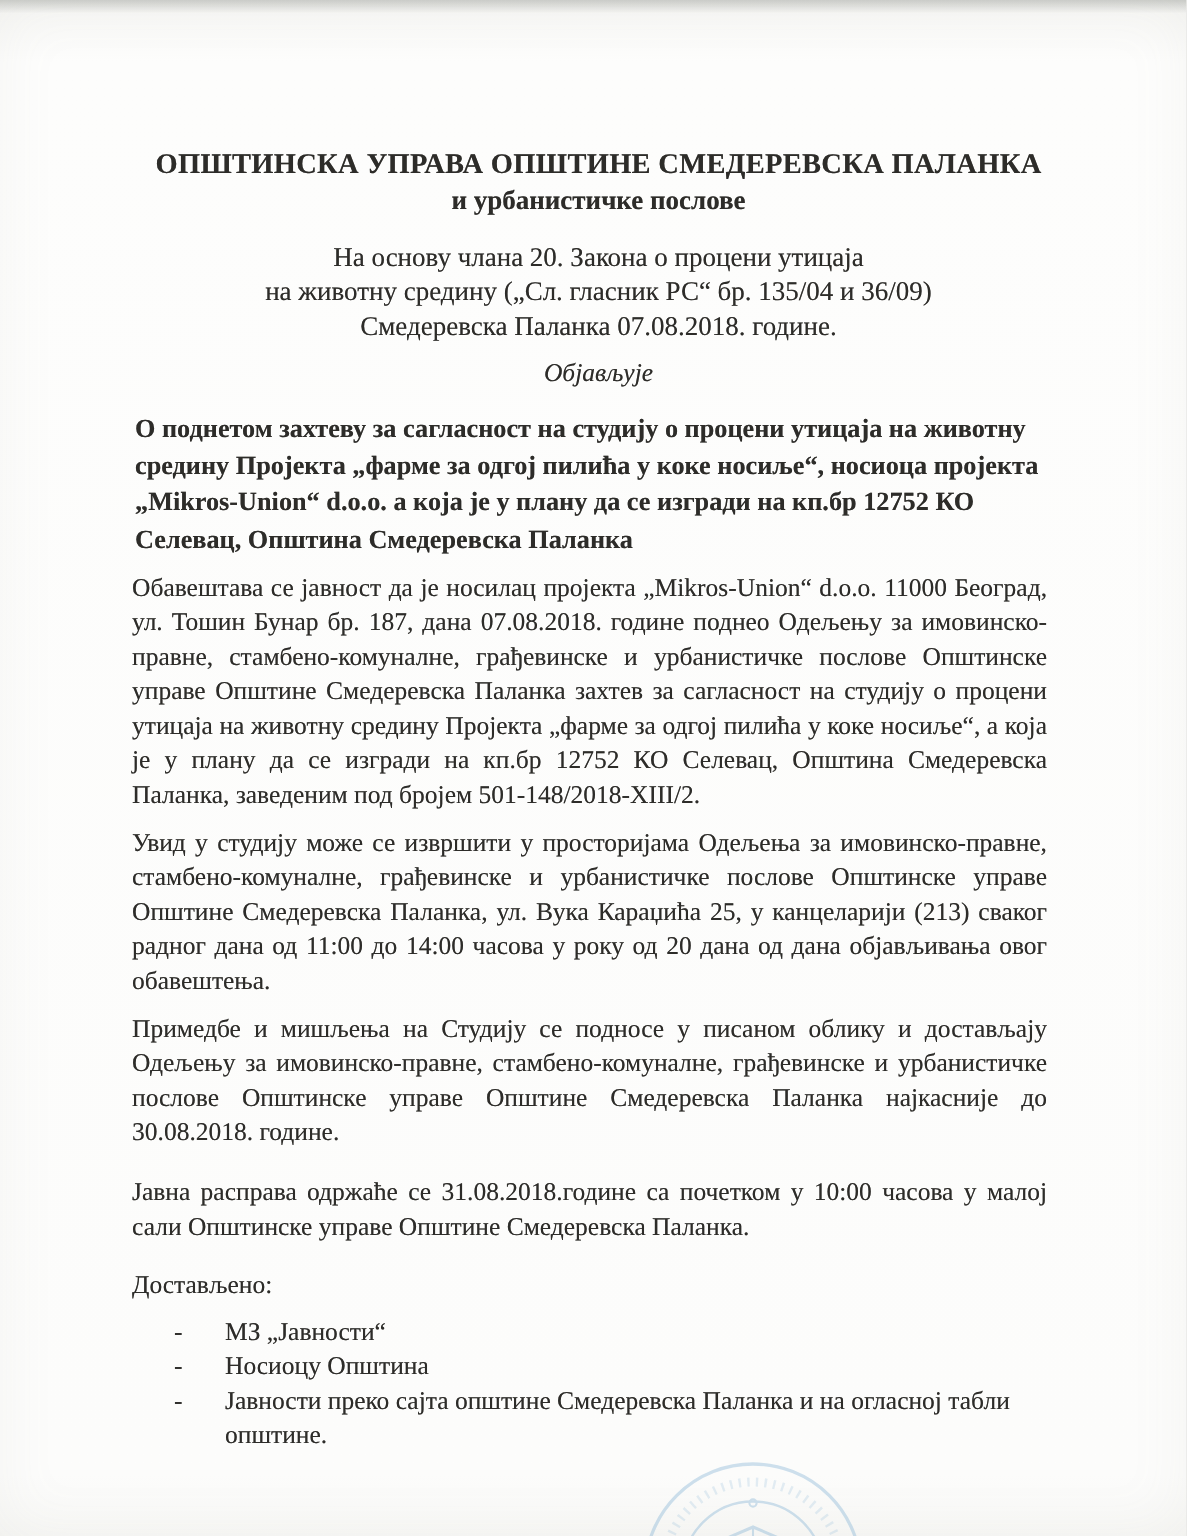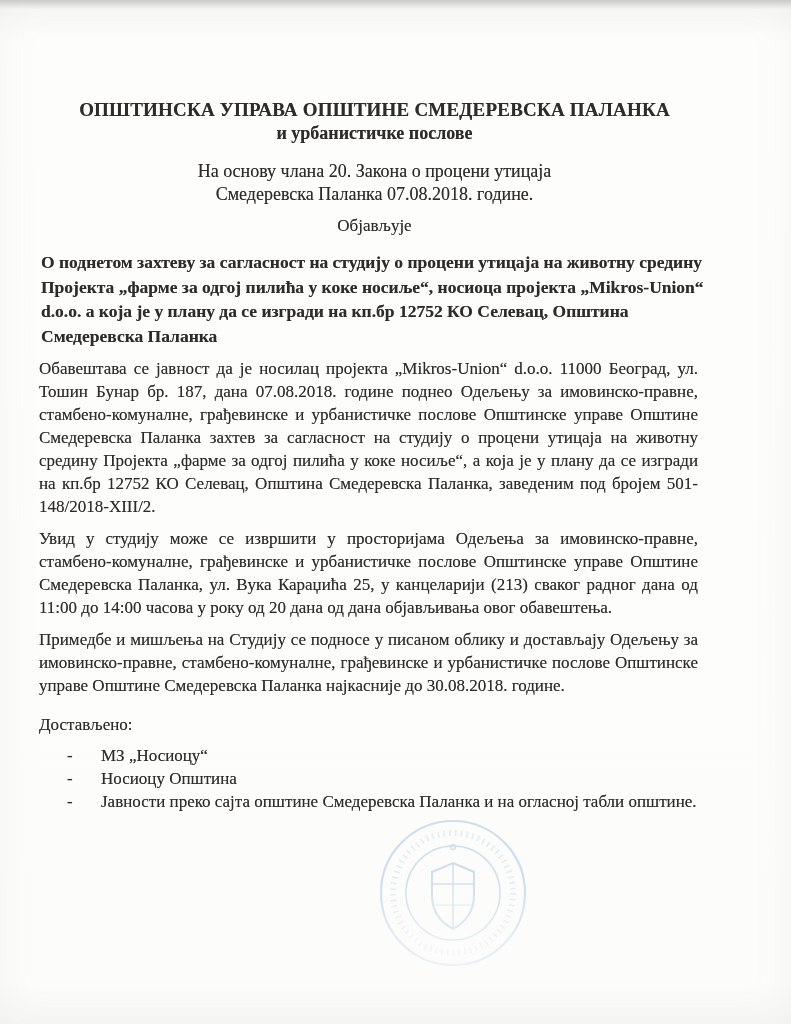"ОПШТИНСКА УПРАВА ОПШТИНЕ СМЕДЕРЕВСКА" .doc { padding: 97px 81px 0 39px -> 97px 81px 0 88px }
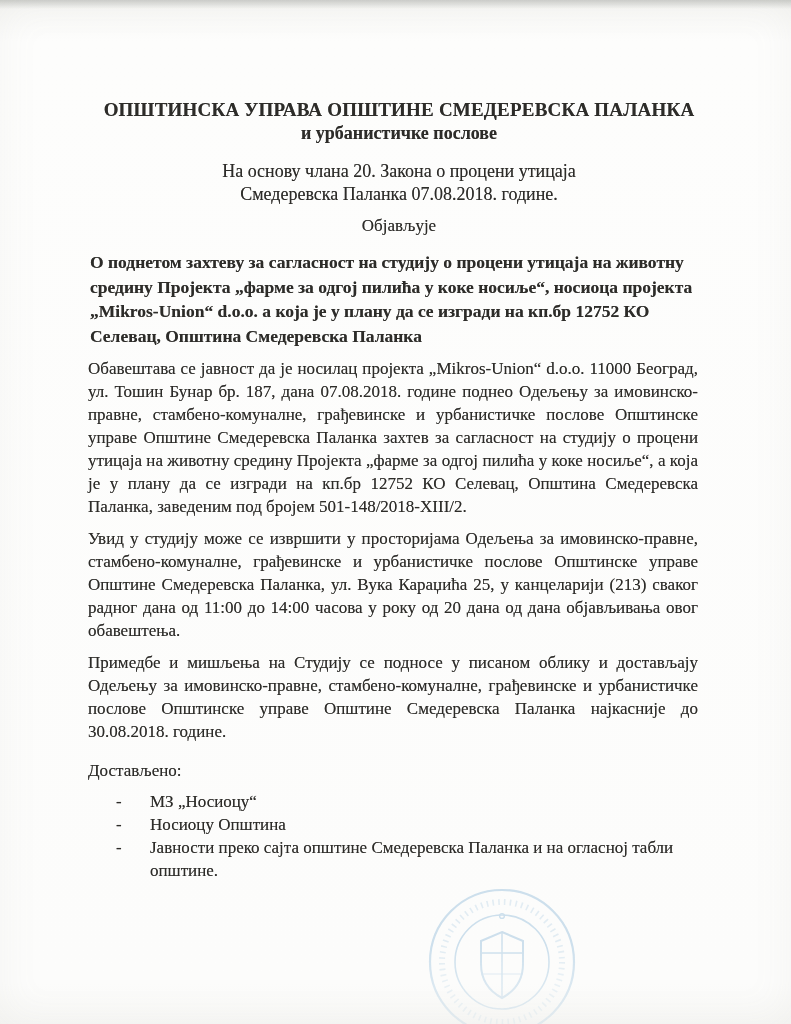"на животну средину („Сл. гласник" div { html: none -> <div>на животну средину („Сл. гласник РС“ бр. 135/04 и 36/09)</div> }
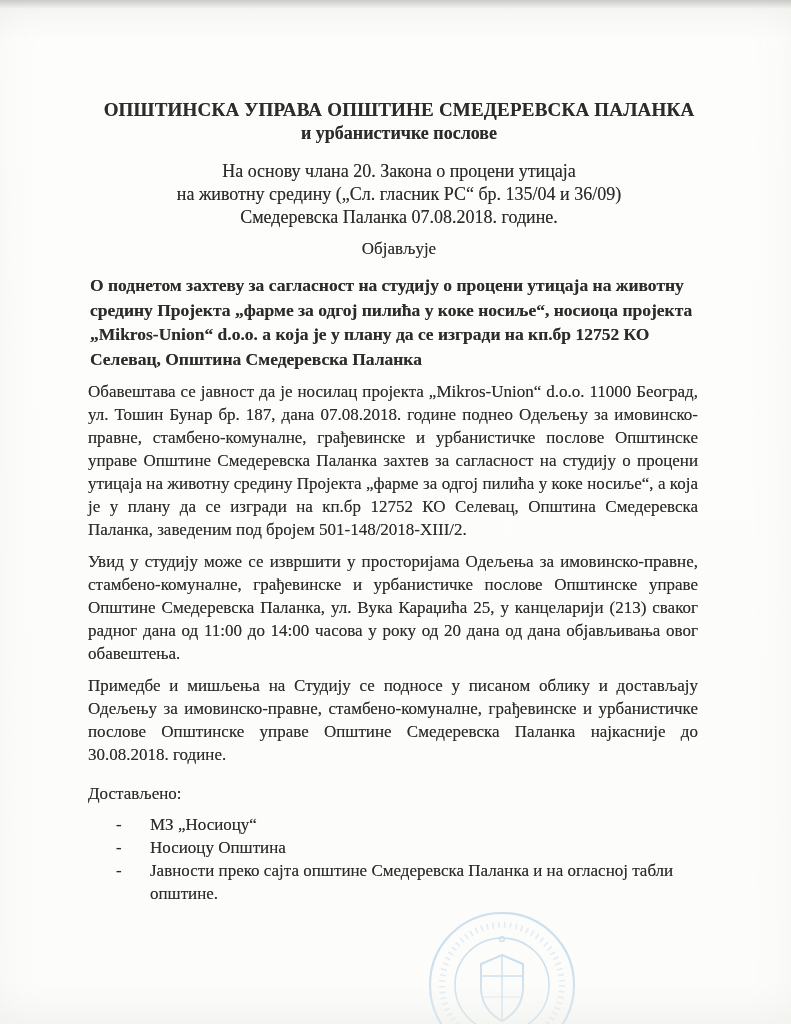"Објављује" .publishes { font-style: none -> italic }
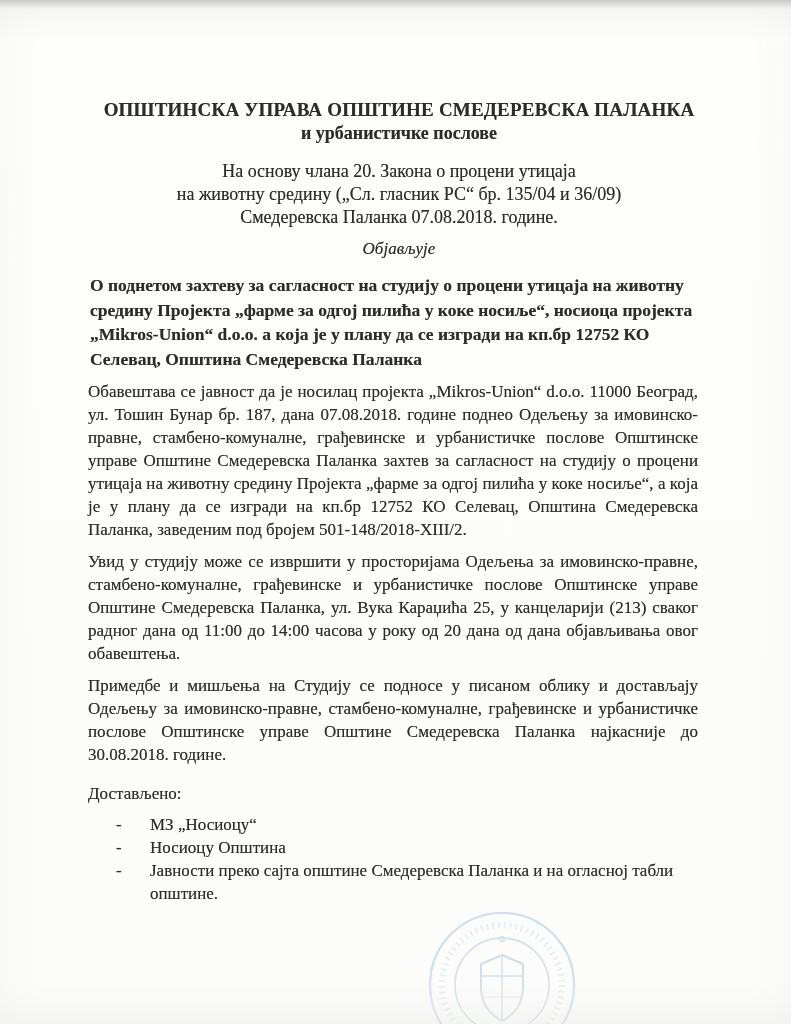"Јавна расправа одржаће се" p.body-par { html: none -> <p>Јавна расправа одржаће се 31.08.2018.године са почетком у 10:00 часова у малој сали Општинске управе Општине Смедеревска Паланка.</p> }
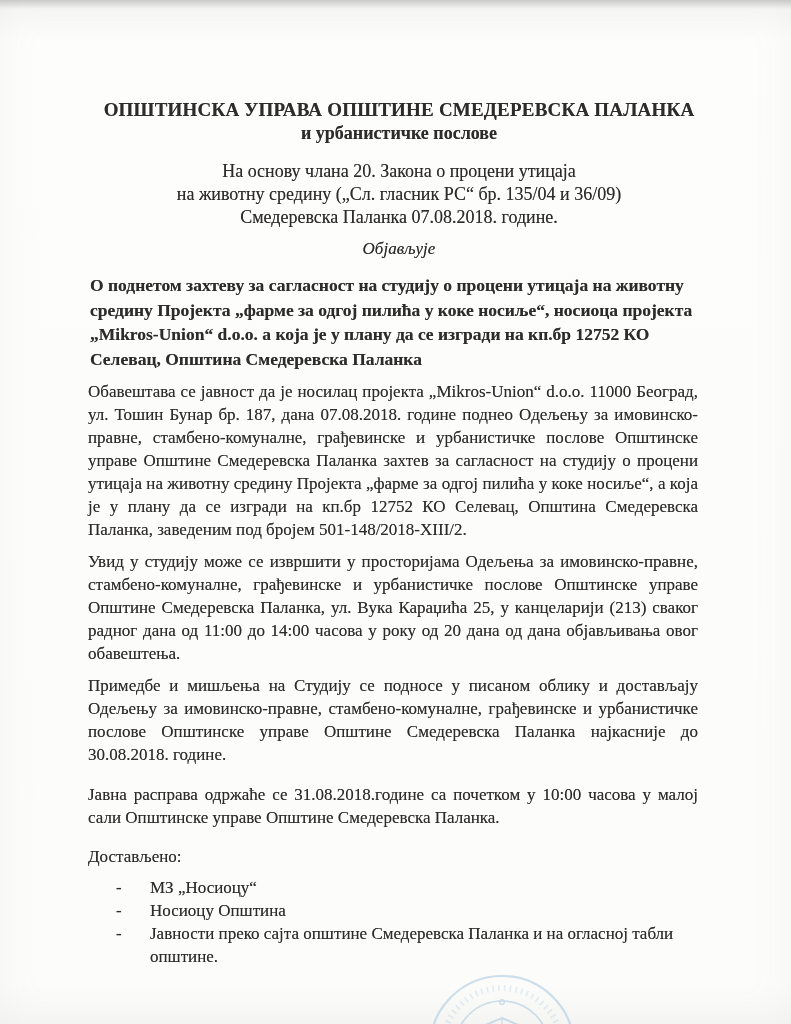"МЗ „Носиоцу“" span { text: Носиоцу -> Јавности }
